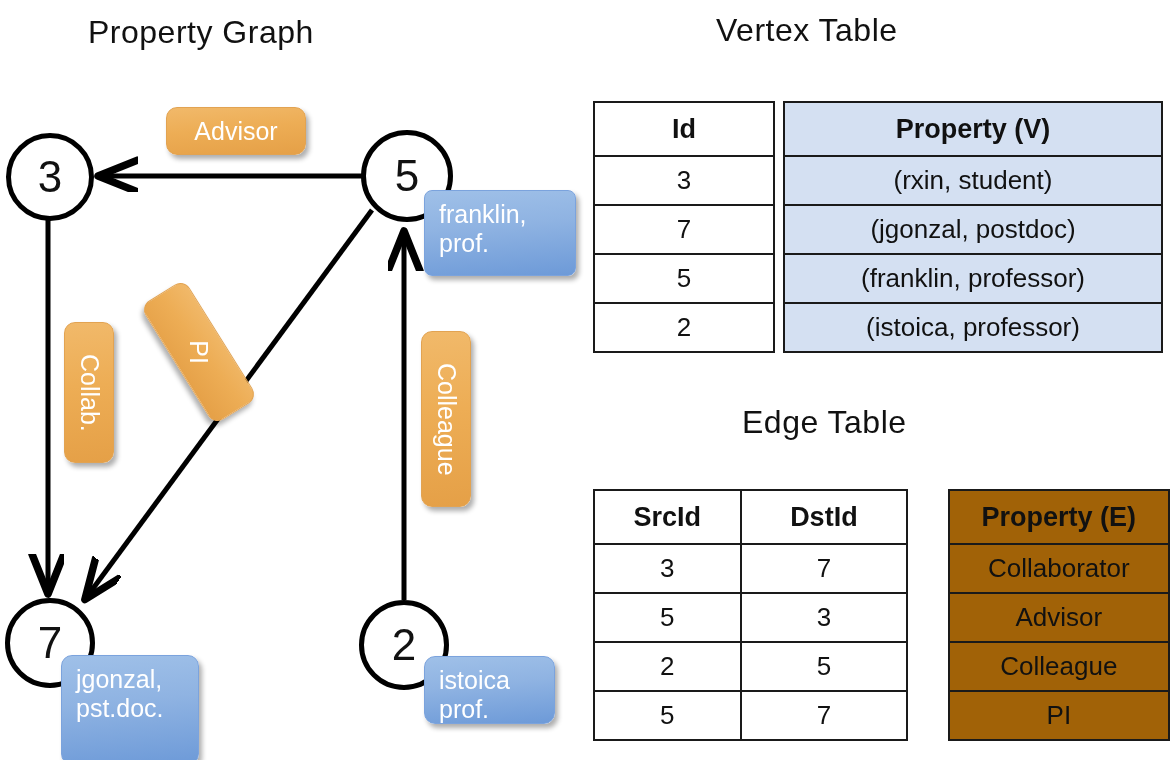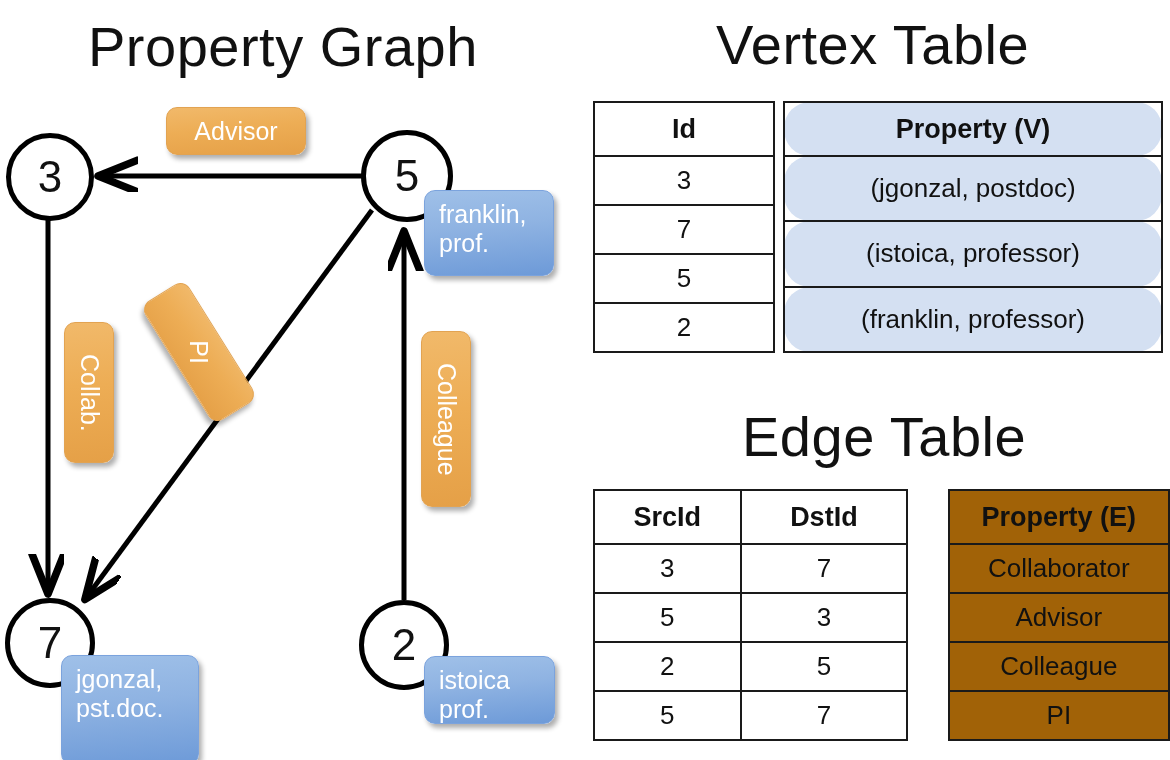"Property Graph" .title { font-size: 56px -> 32px }
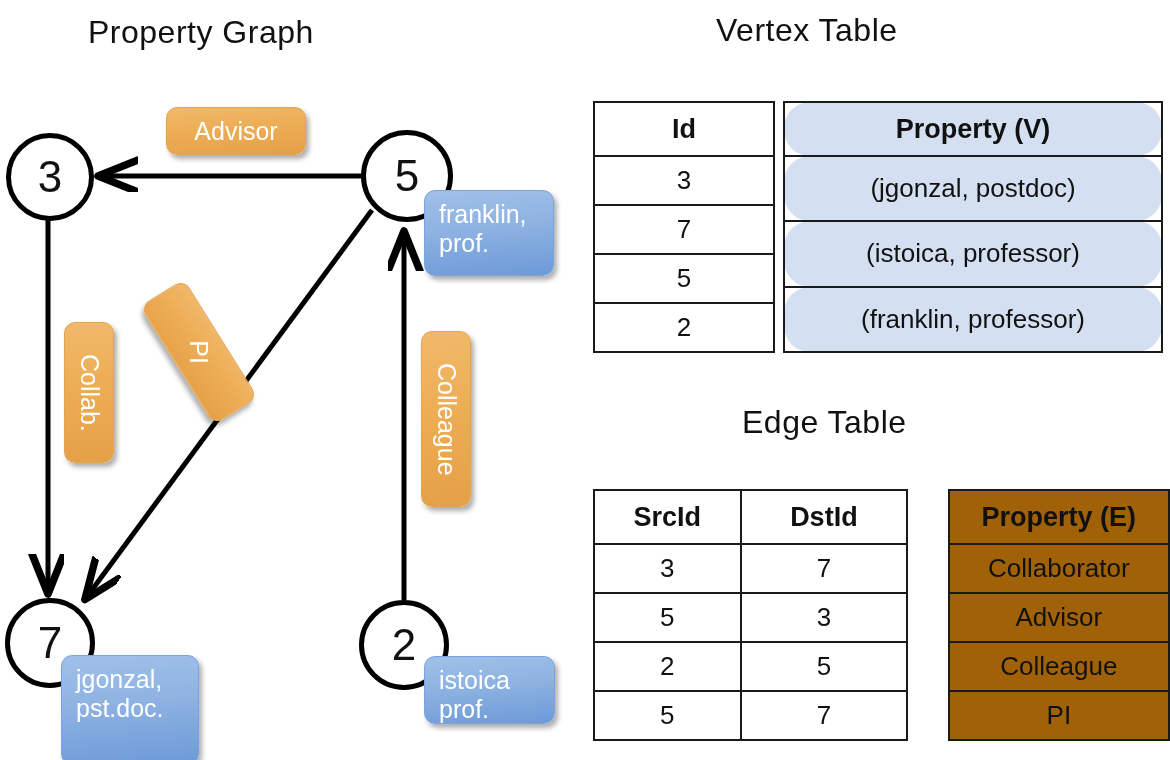"Property (V)" .fill-blue td,.fill-blue th { border-radius: 26px -> none }
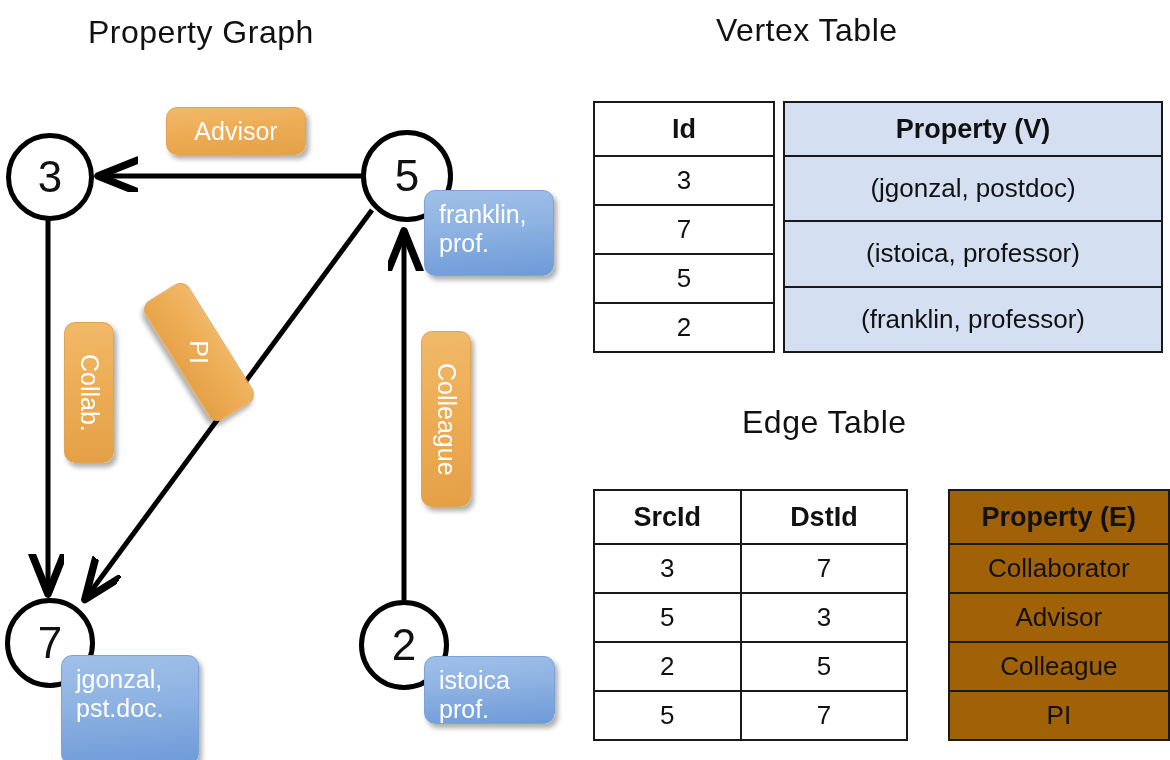"(rxin, student)" tr { html: none -> <tr> <td>(rxin, student)</td> </tr> }
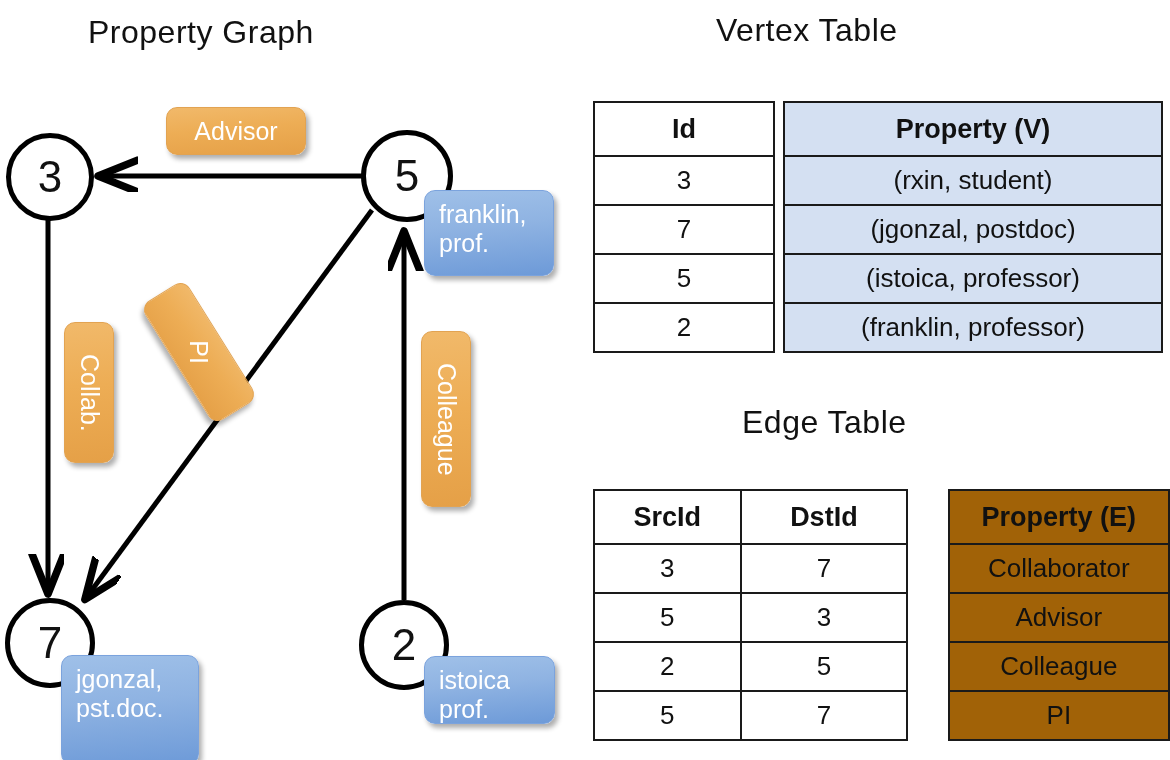"franklin," div.prop-box { border-radius: none -> 8px; width: 130px -> 152px }
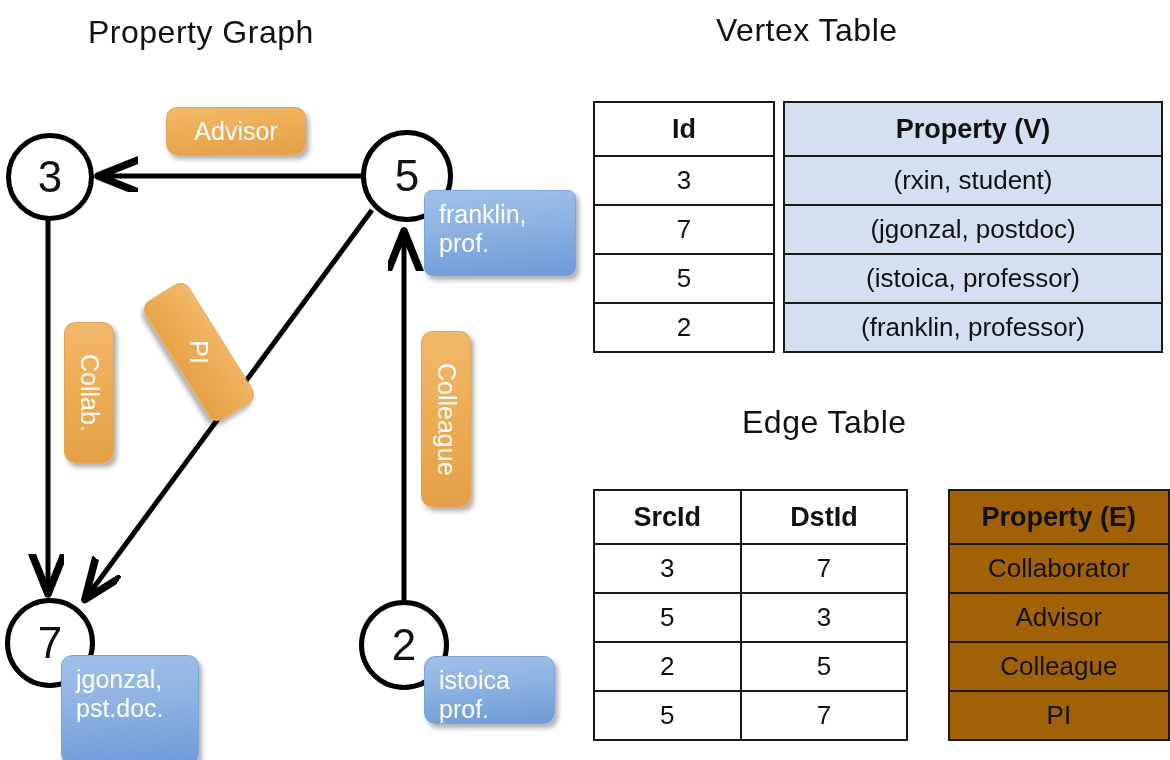"(istoica, professor)" tr { order: before "(franklin, professor)" -> after "(franklin, professor)" }
